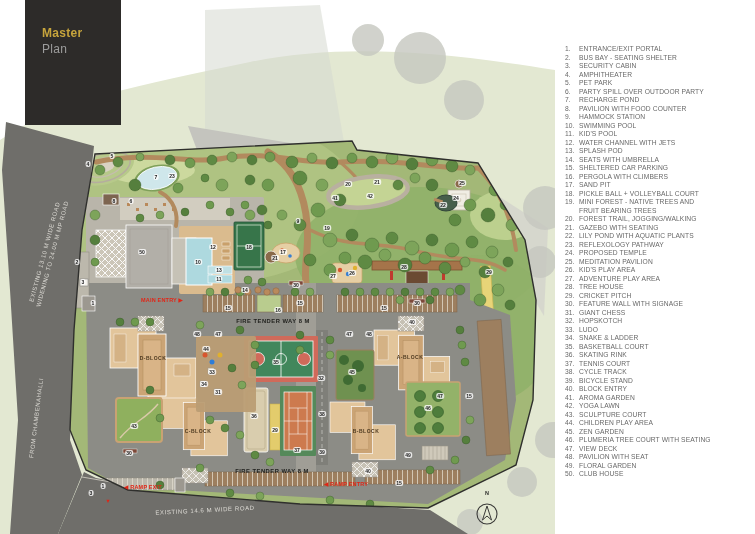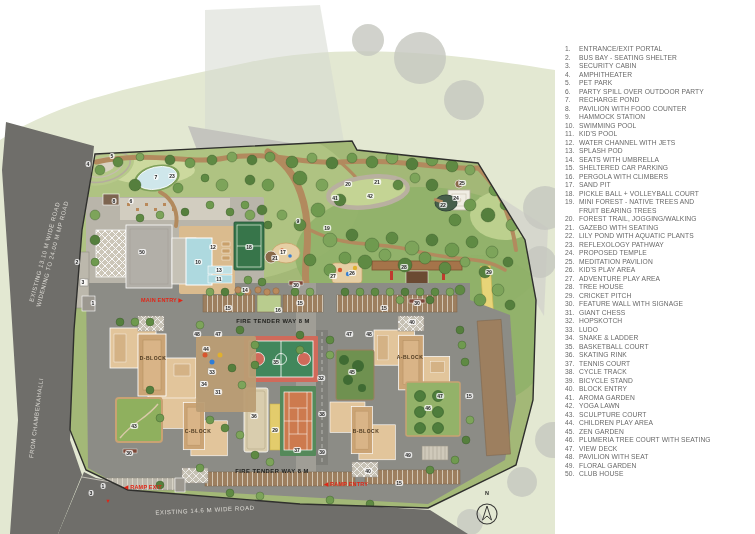"Master" div { html: none -> <div> <div>Master</div> <div>Plan</div> </div> }
